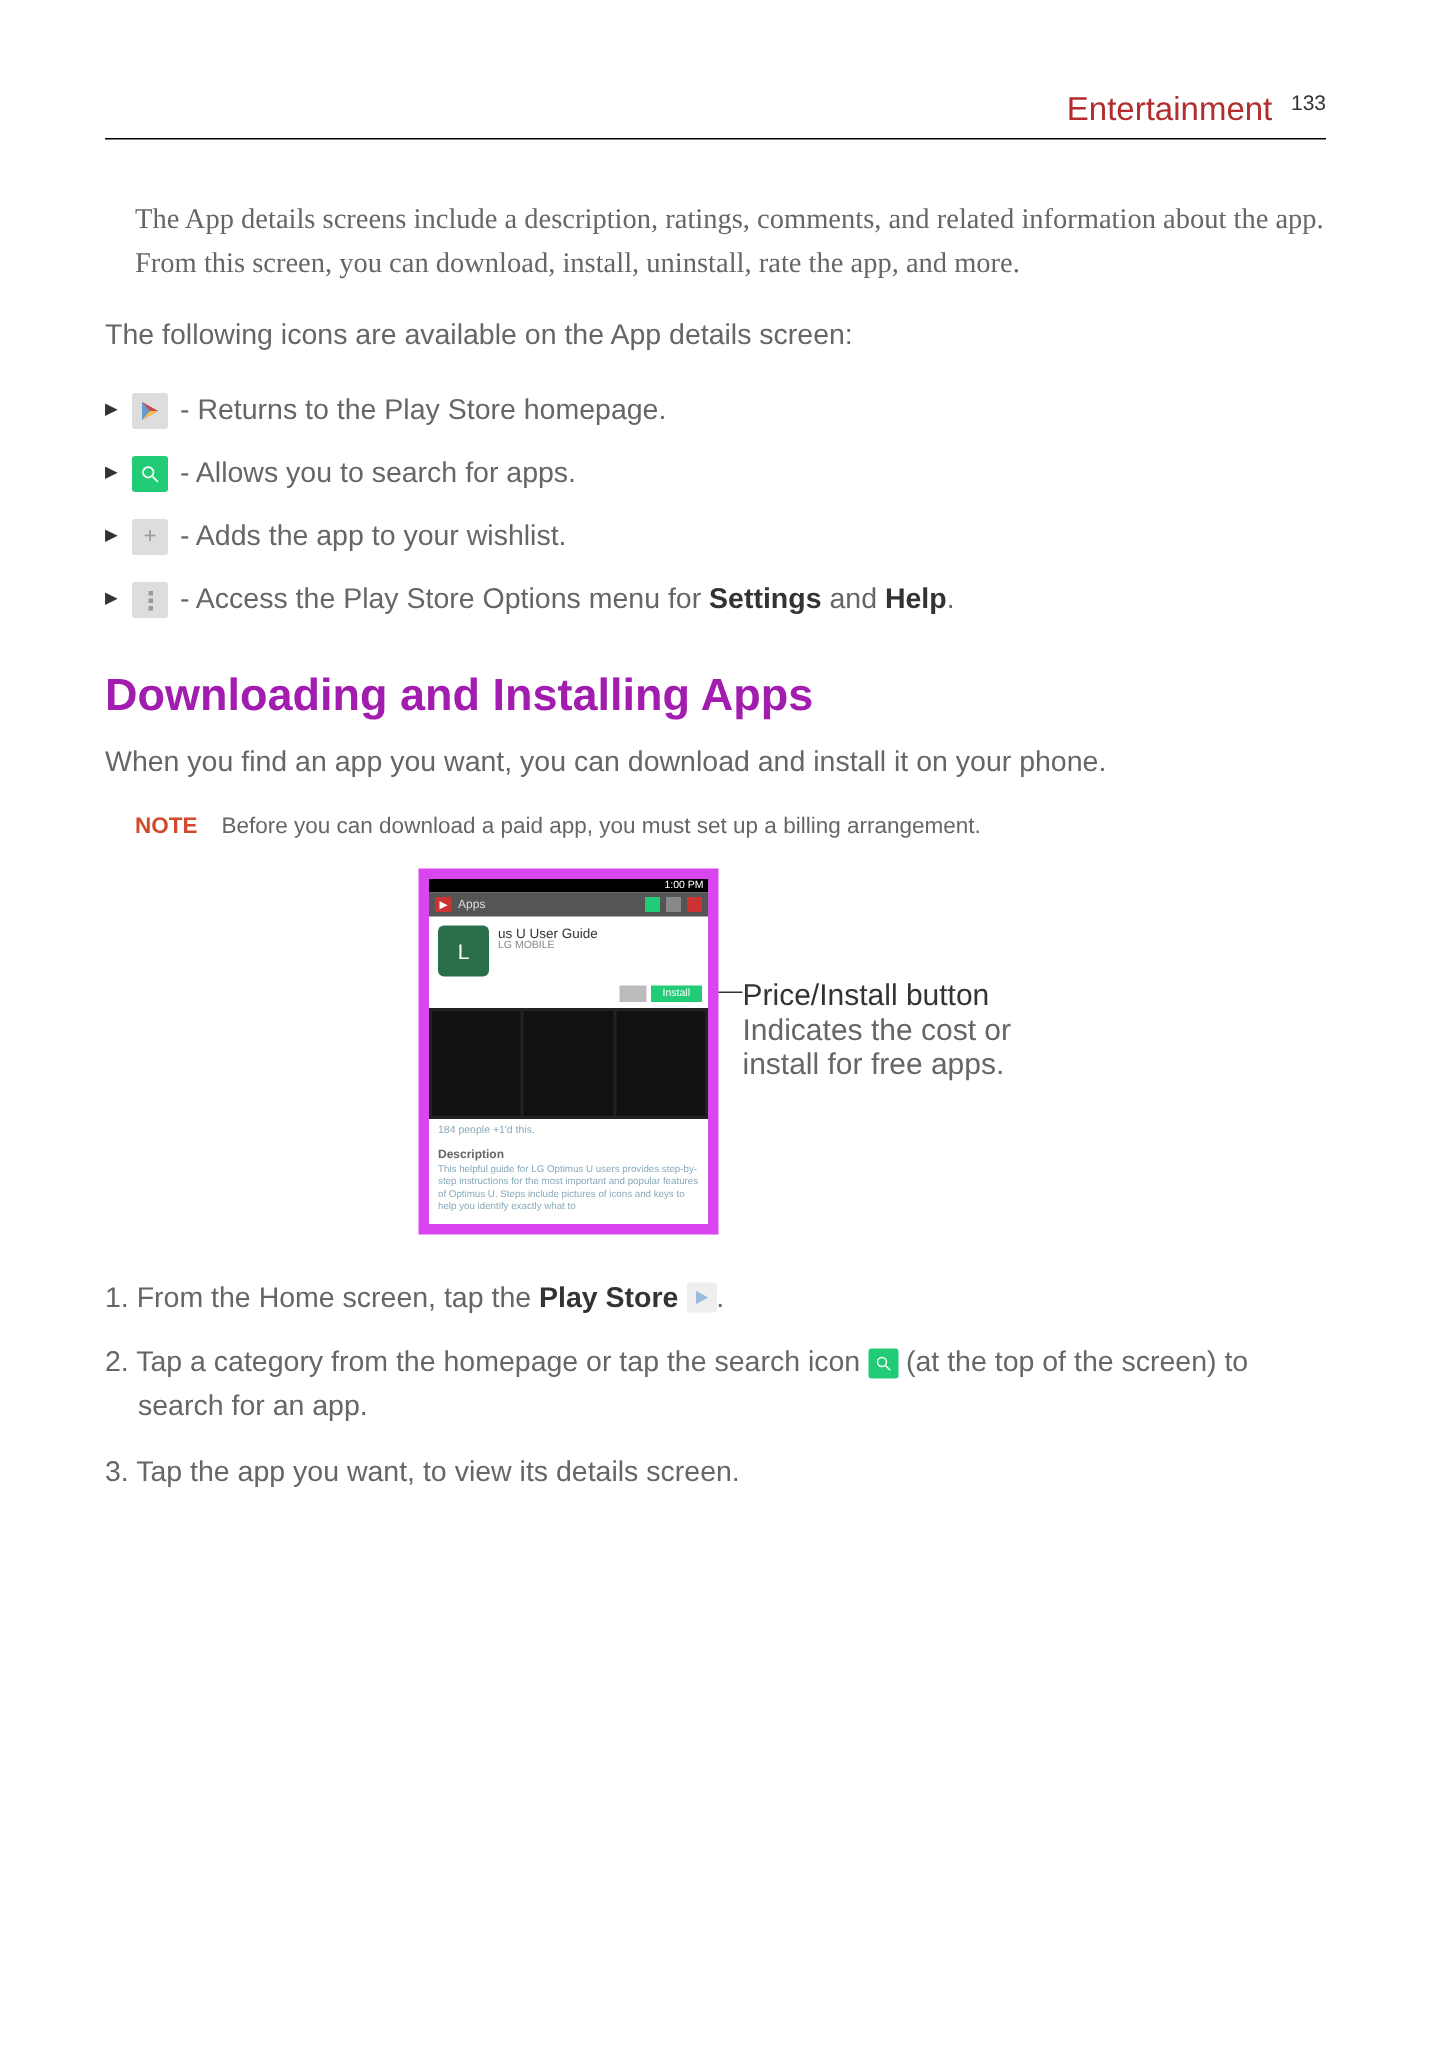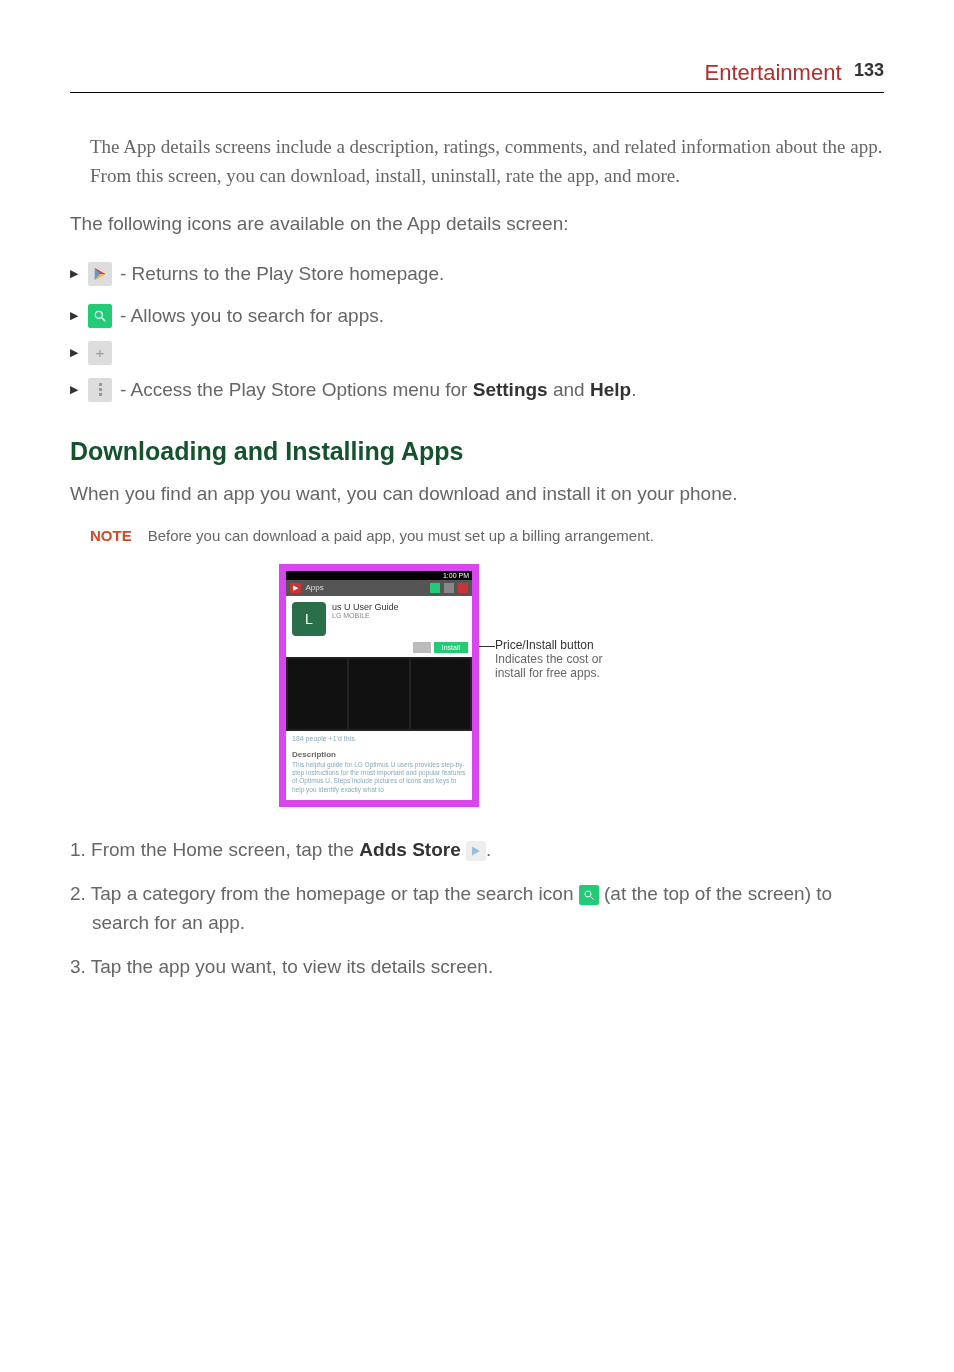"133" .header-num { font-size: 18px -> 14px; font-weight: bold -> normal }
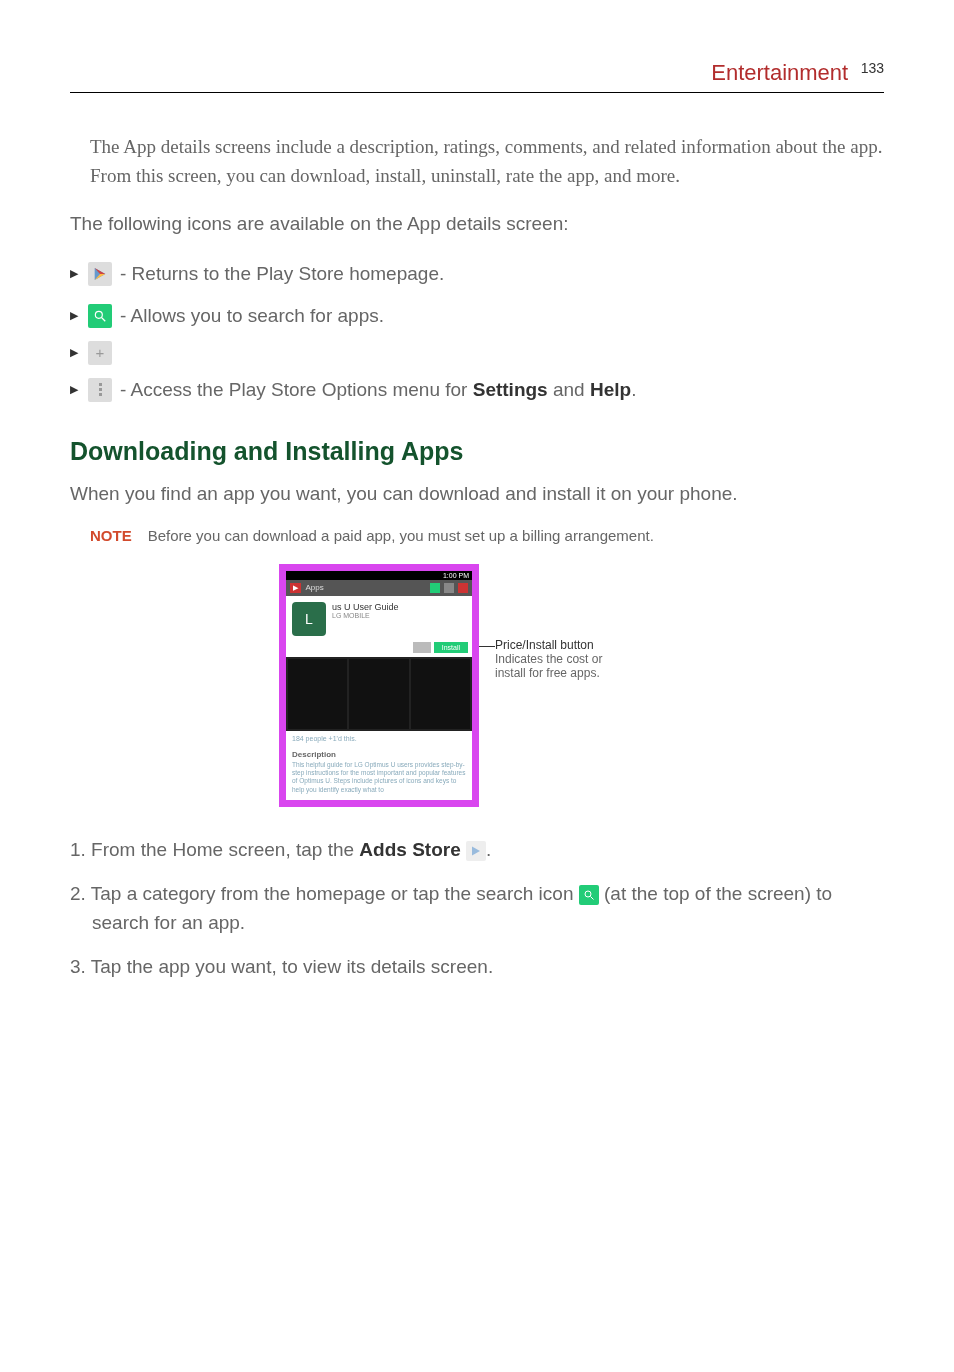"- Adds the app to" span { html: none -> <span> - Adds the app to your wishlist.</span> }
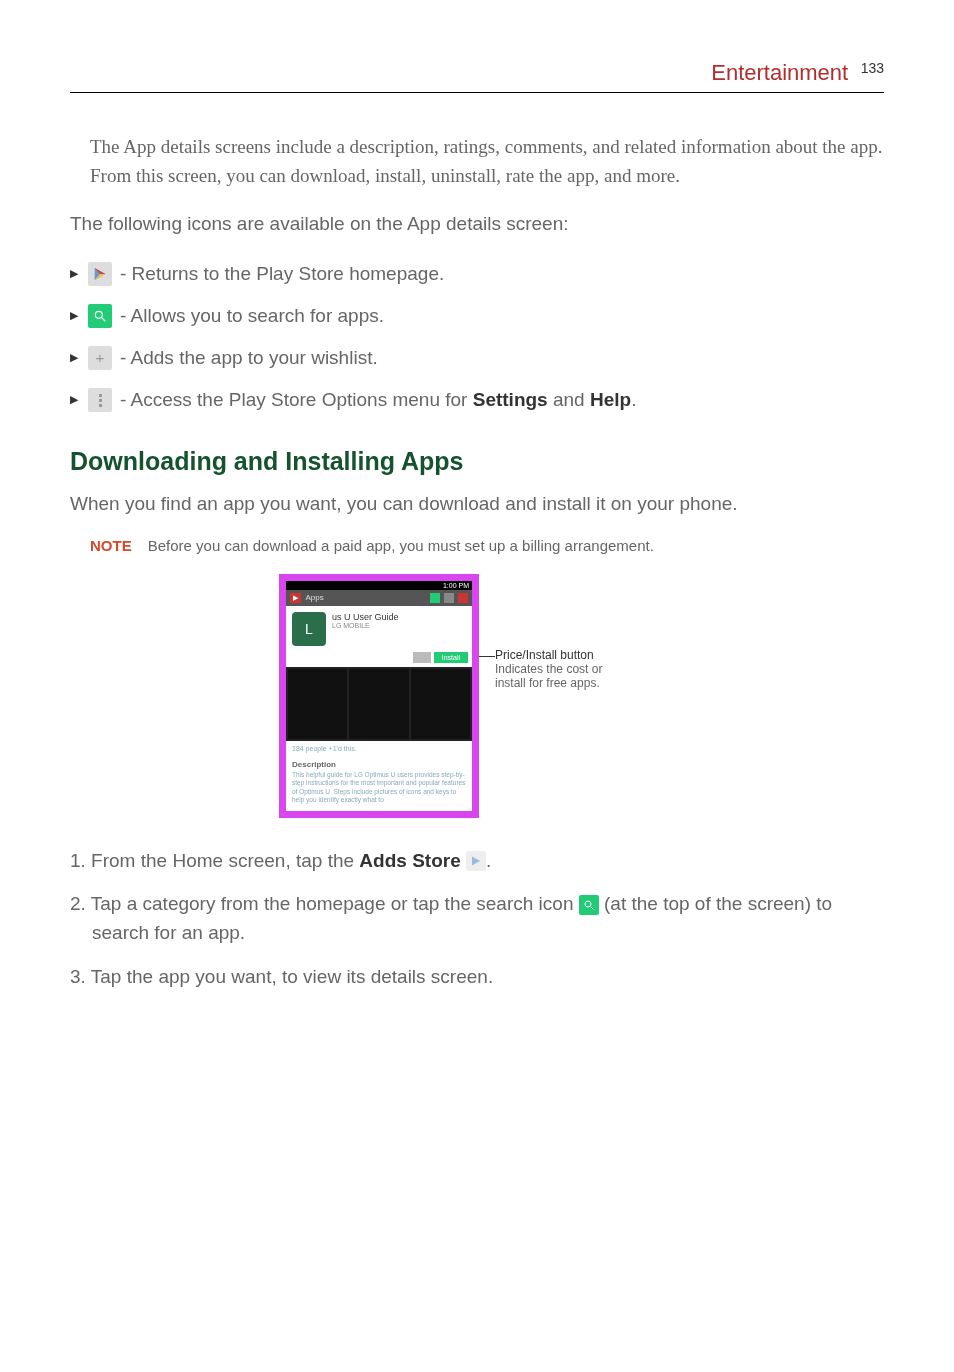"Downloading and Installing Apps" .h2 { color: #14532d -> #a21caf; font-size: 25px -> 30px }
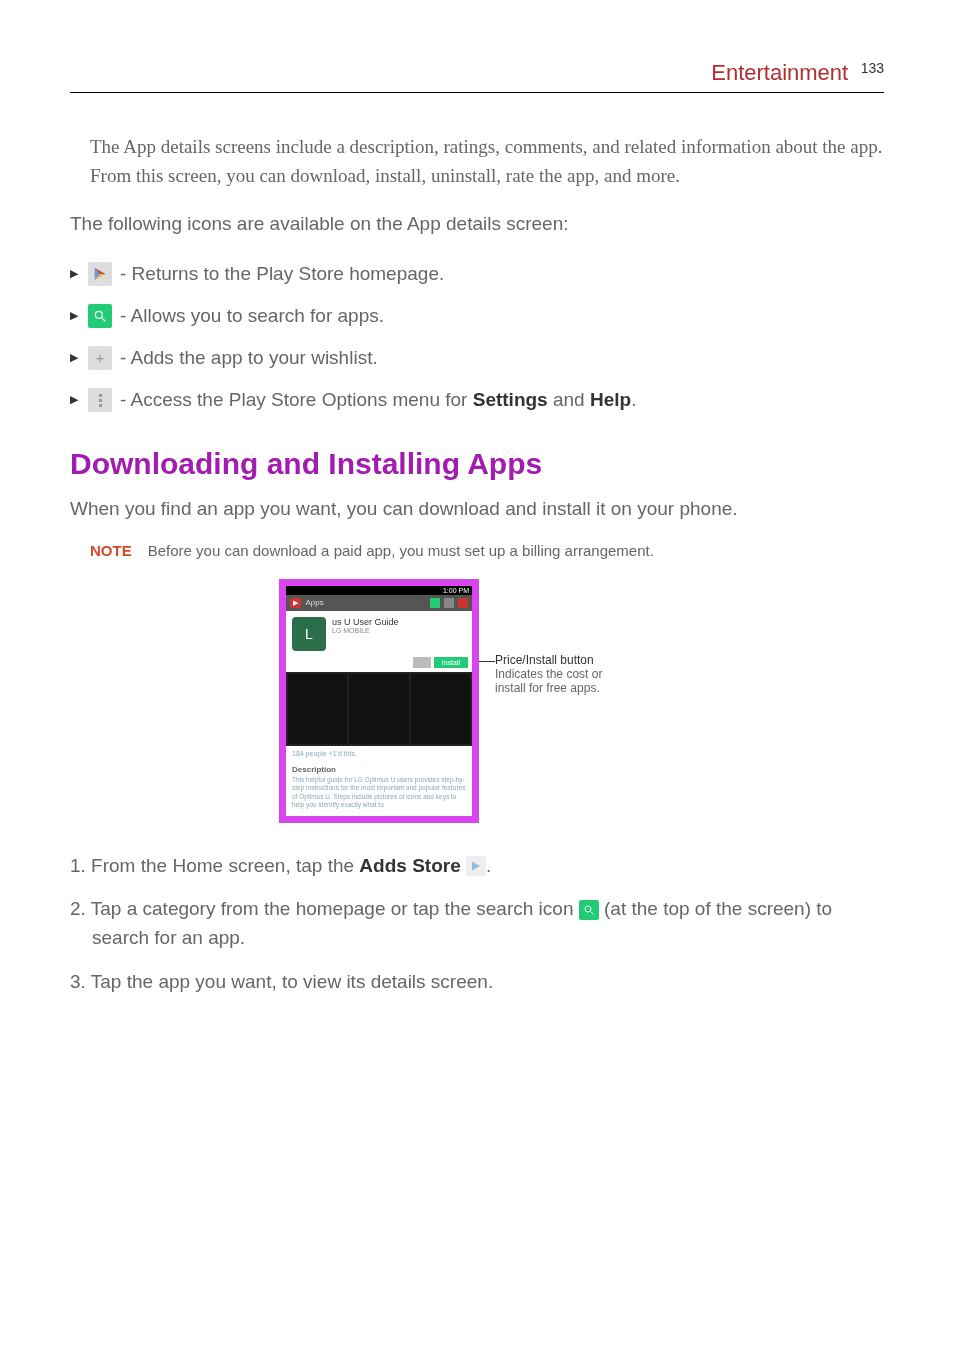"Price/Install button" .callout { font-size: 12px -> 20px }
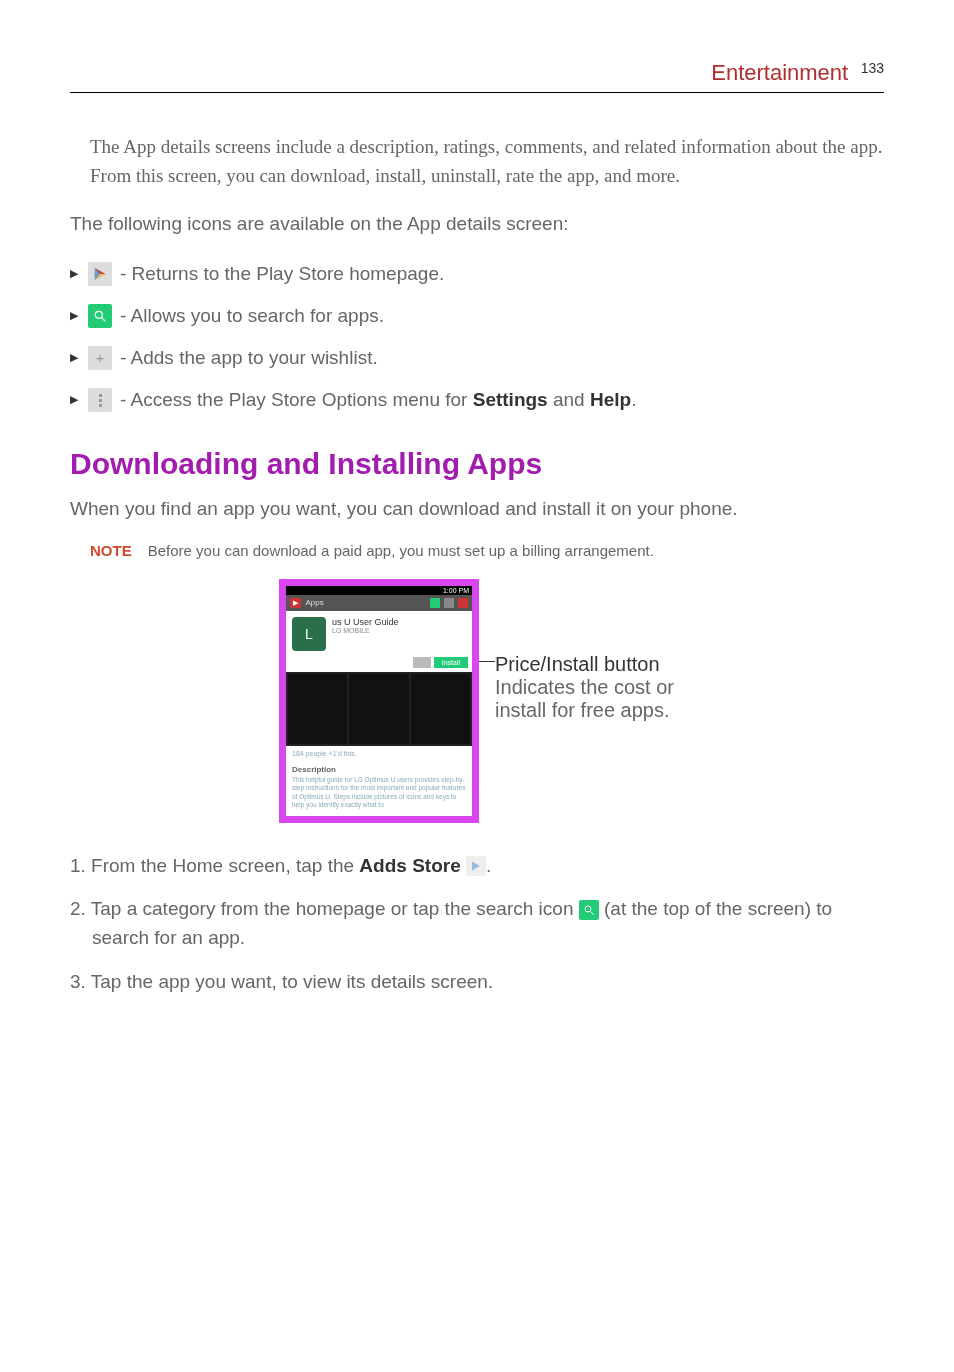"Adds Store" span.bold { text: Adds -> Play }
